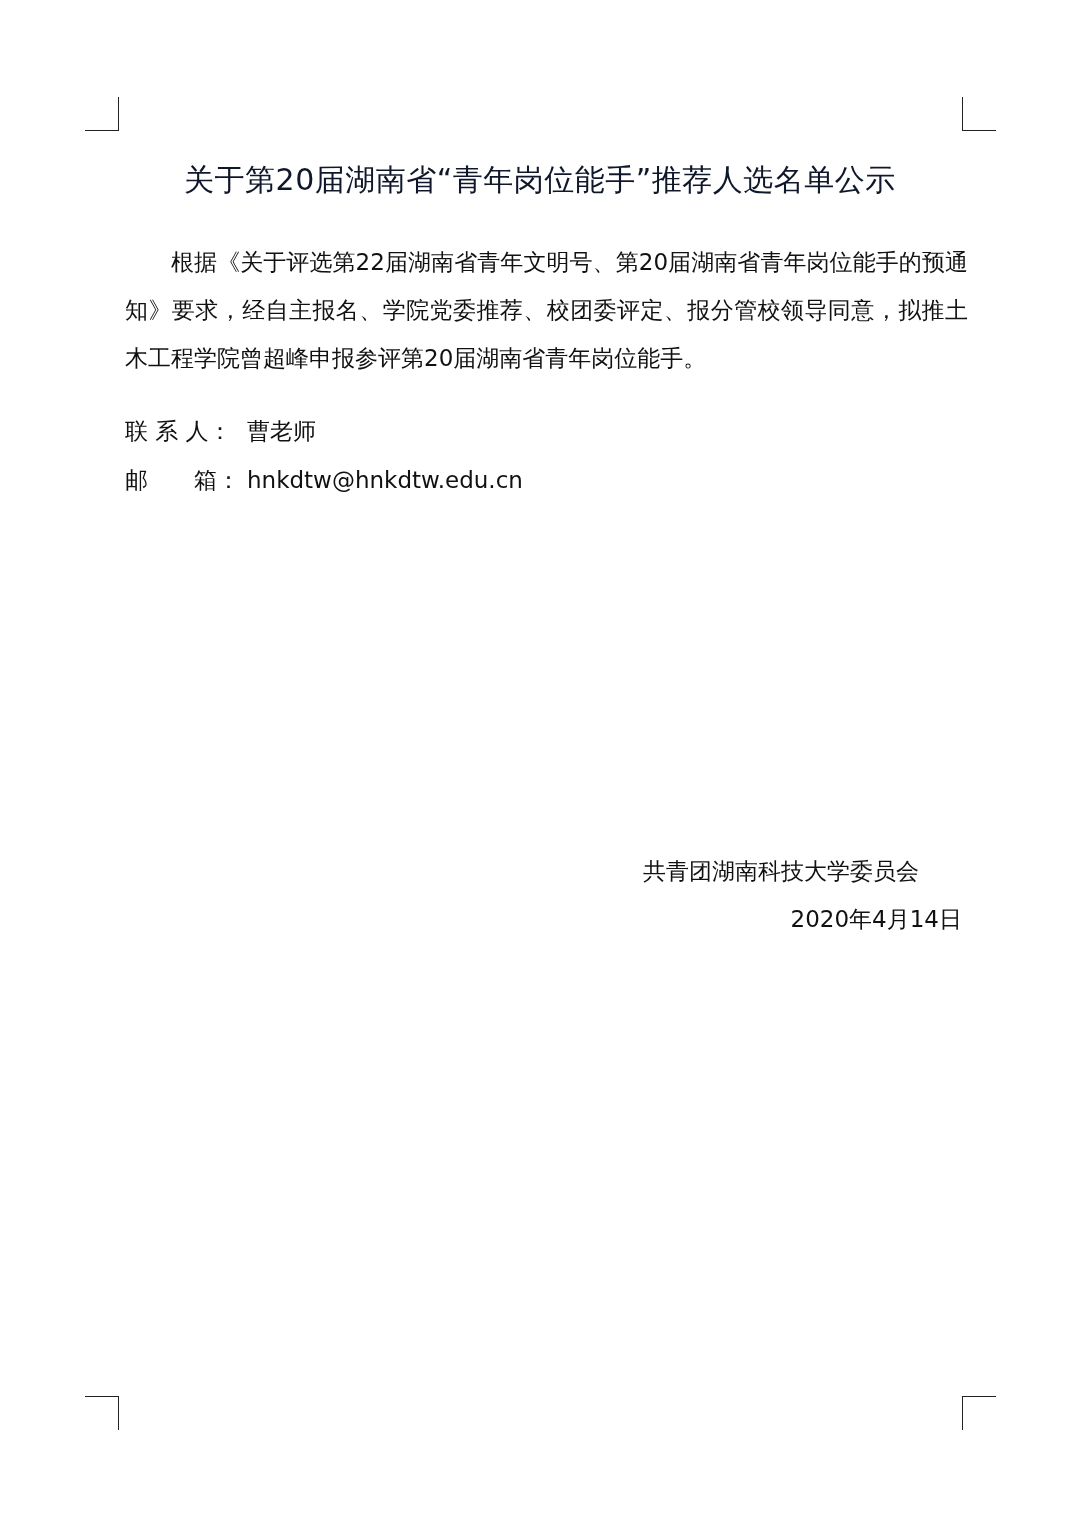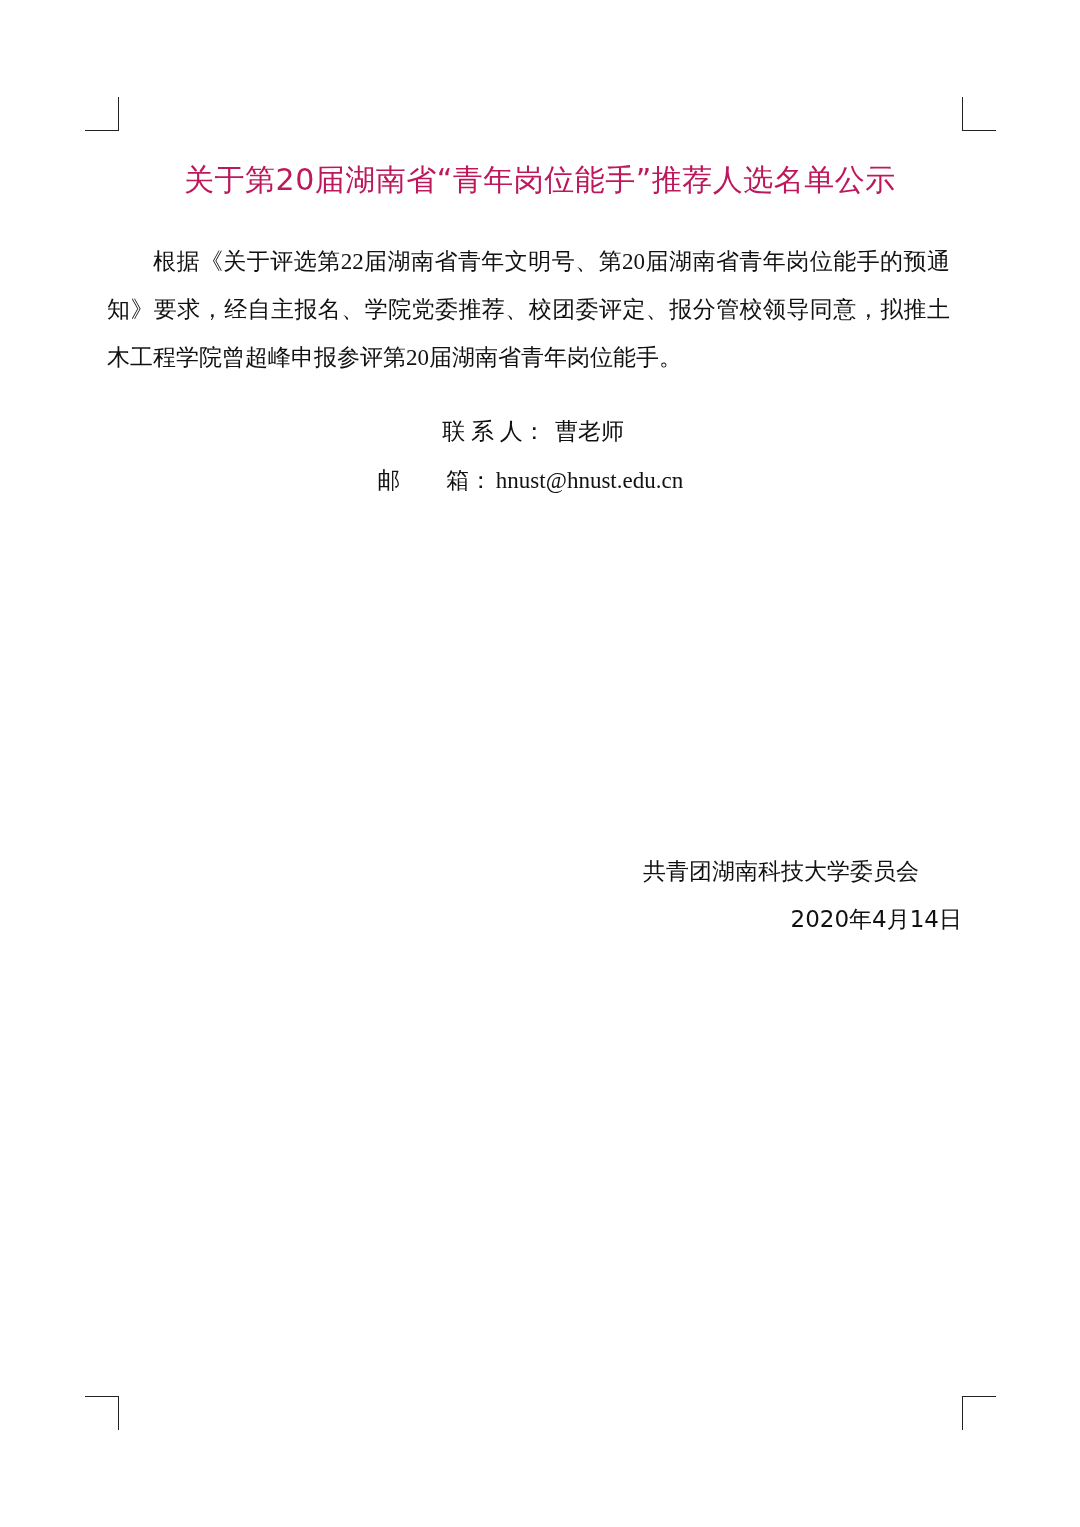"关于第20届湖南省“青年岗位能手”推荐人选名单公示" .title { color: #be185d -> #0f172a }
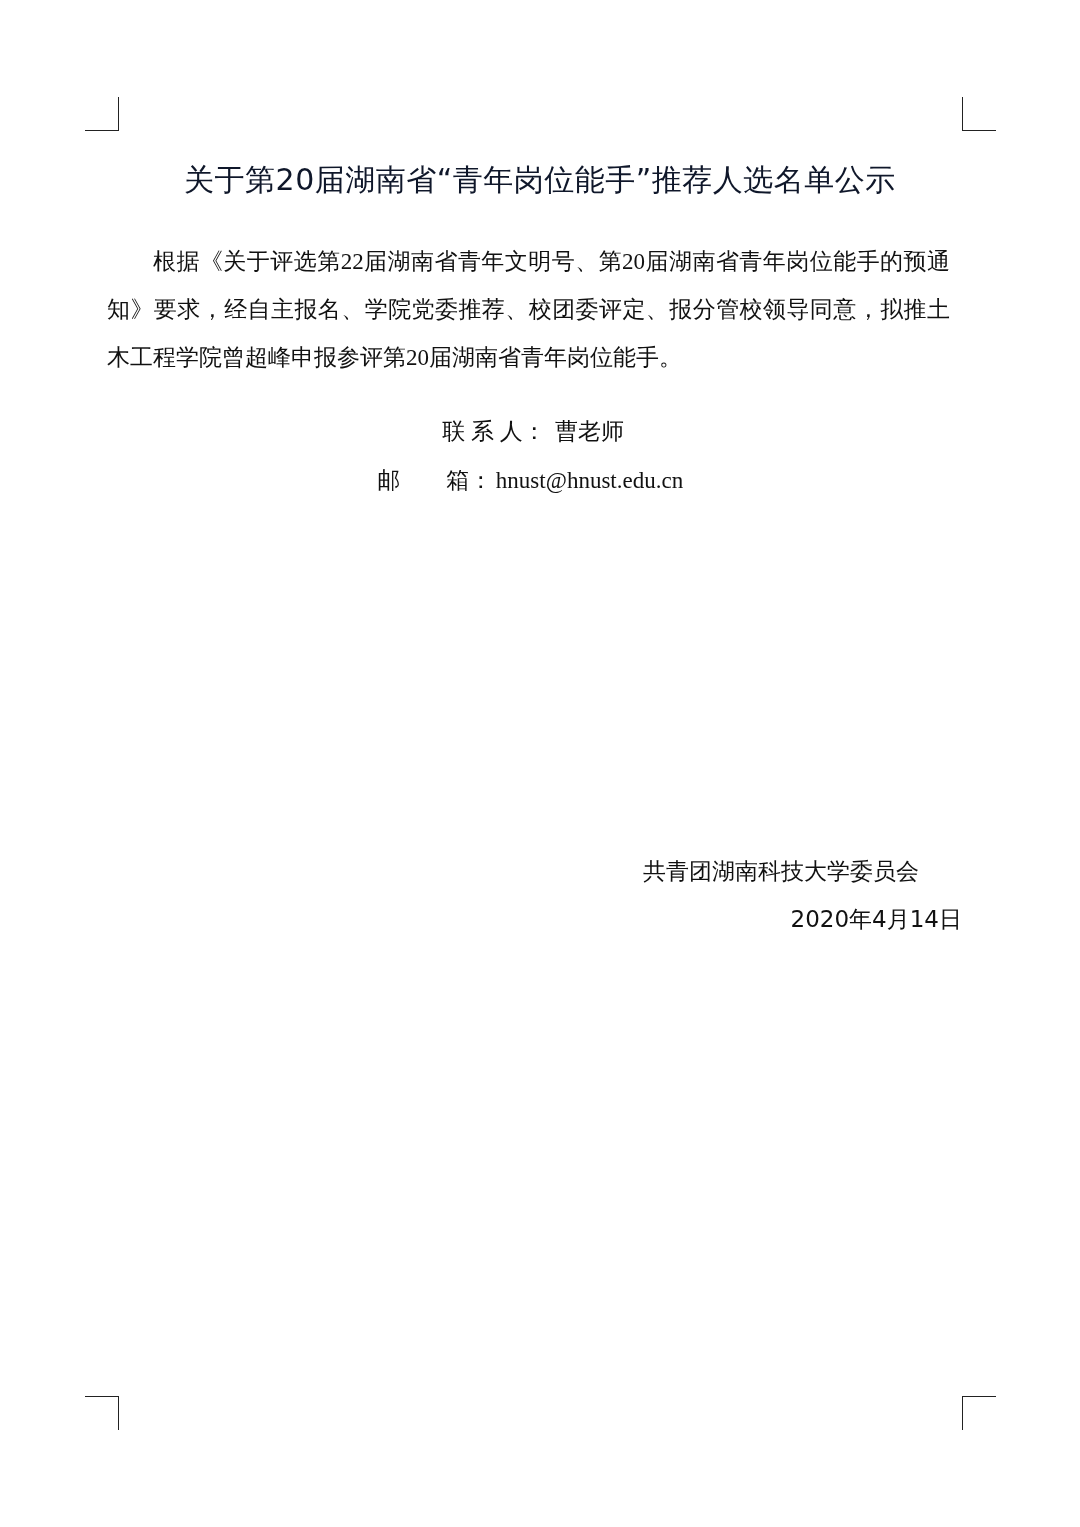"根据《关于评选第22届湖南省青年文明号、第20届湖南省青年岗位能手的预通知》要求" .content { font-family: Liberation Serif, serif -> none; left: 107px -> 125px }
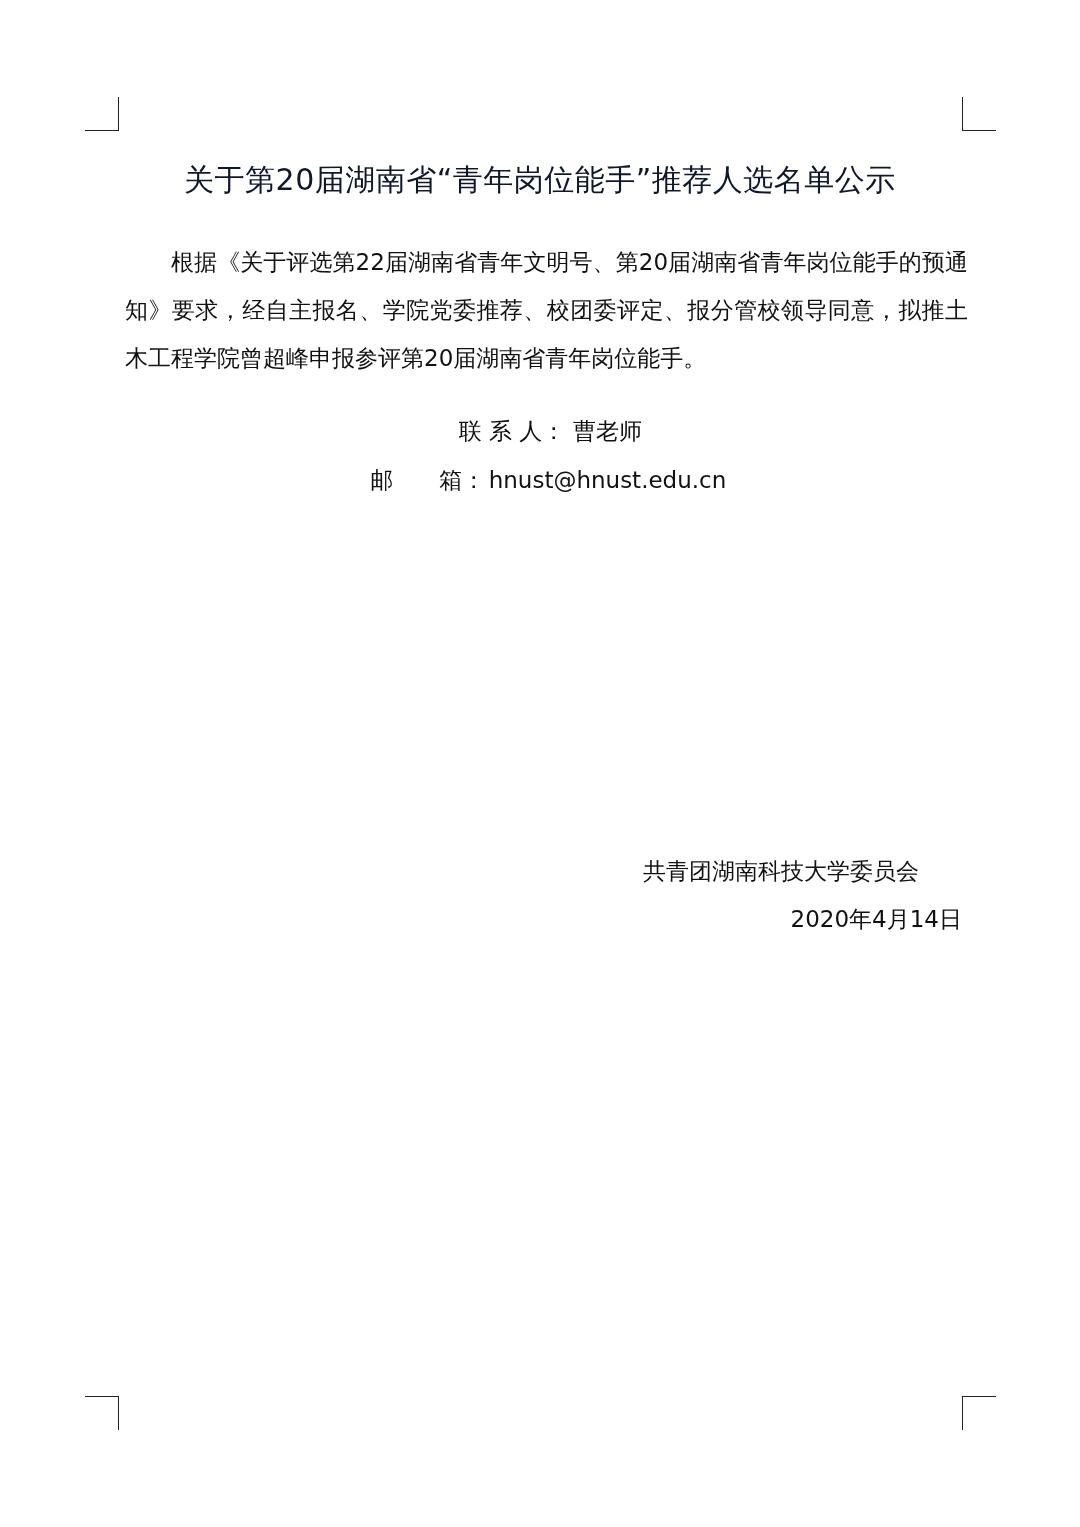"联 系 人： 曹老师" .contact { text-align: center -> none }
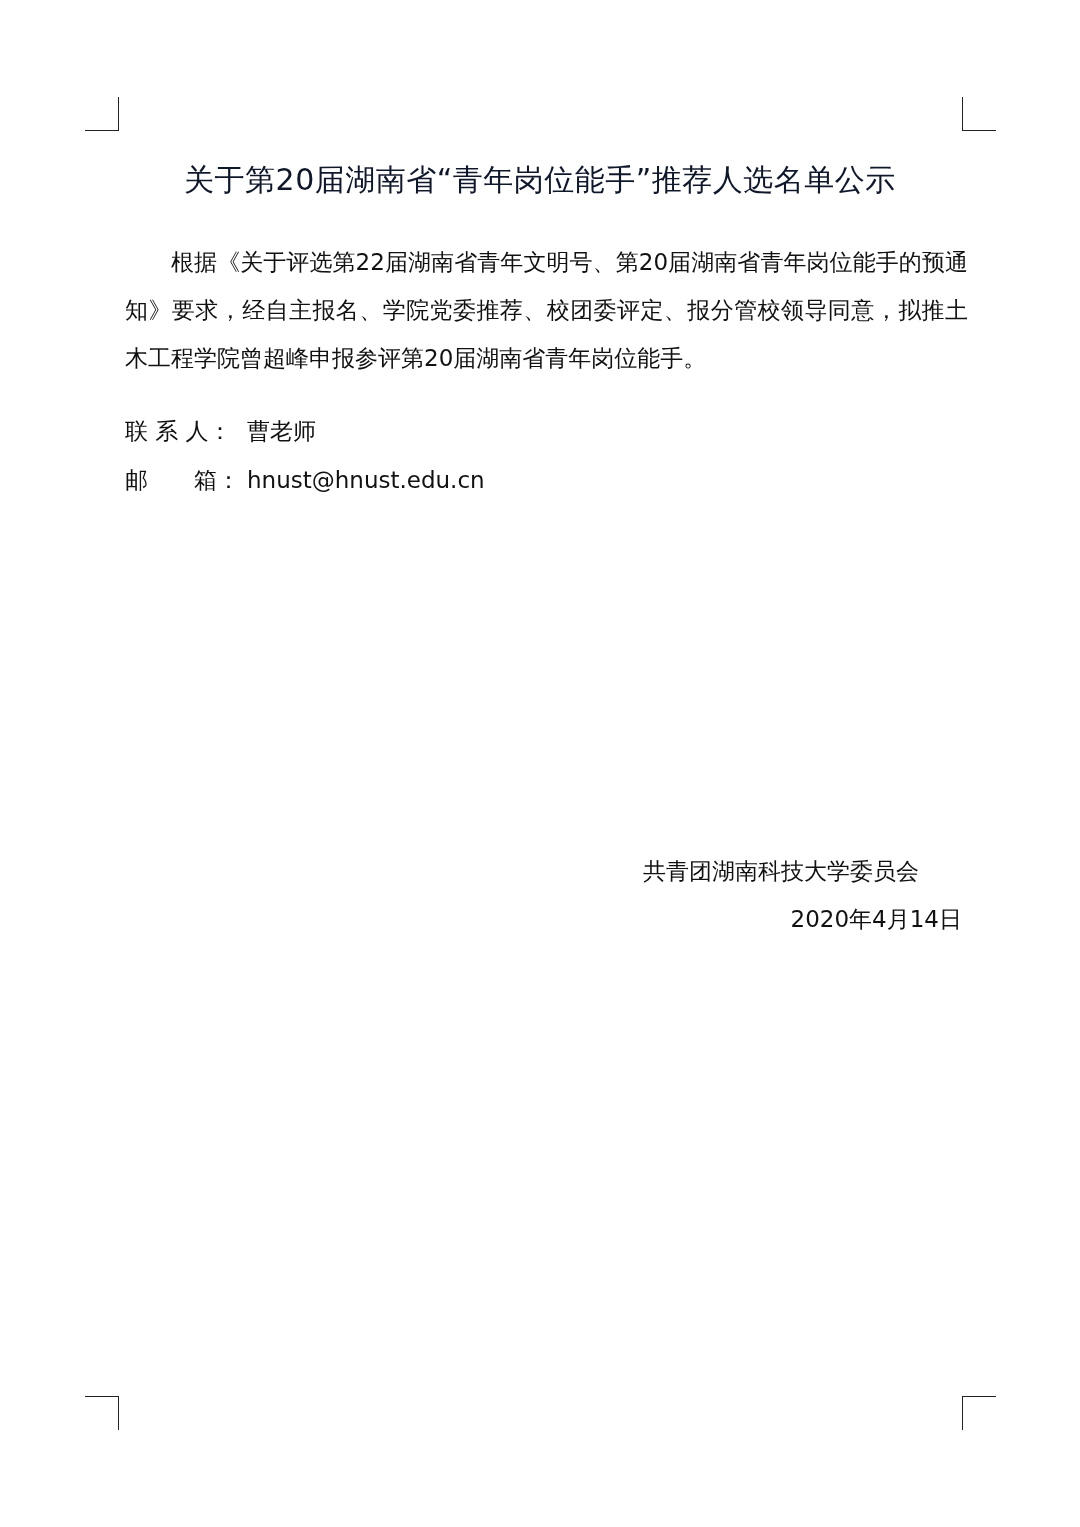"hnust@hnust.edu.cn" span { text: hnust@hnust.edu.cn -> hnkdtw@hnkdtw.edu.cn }
